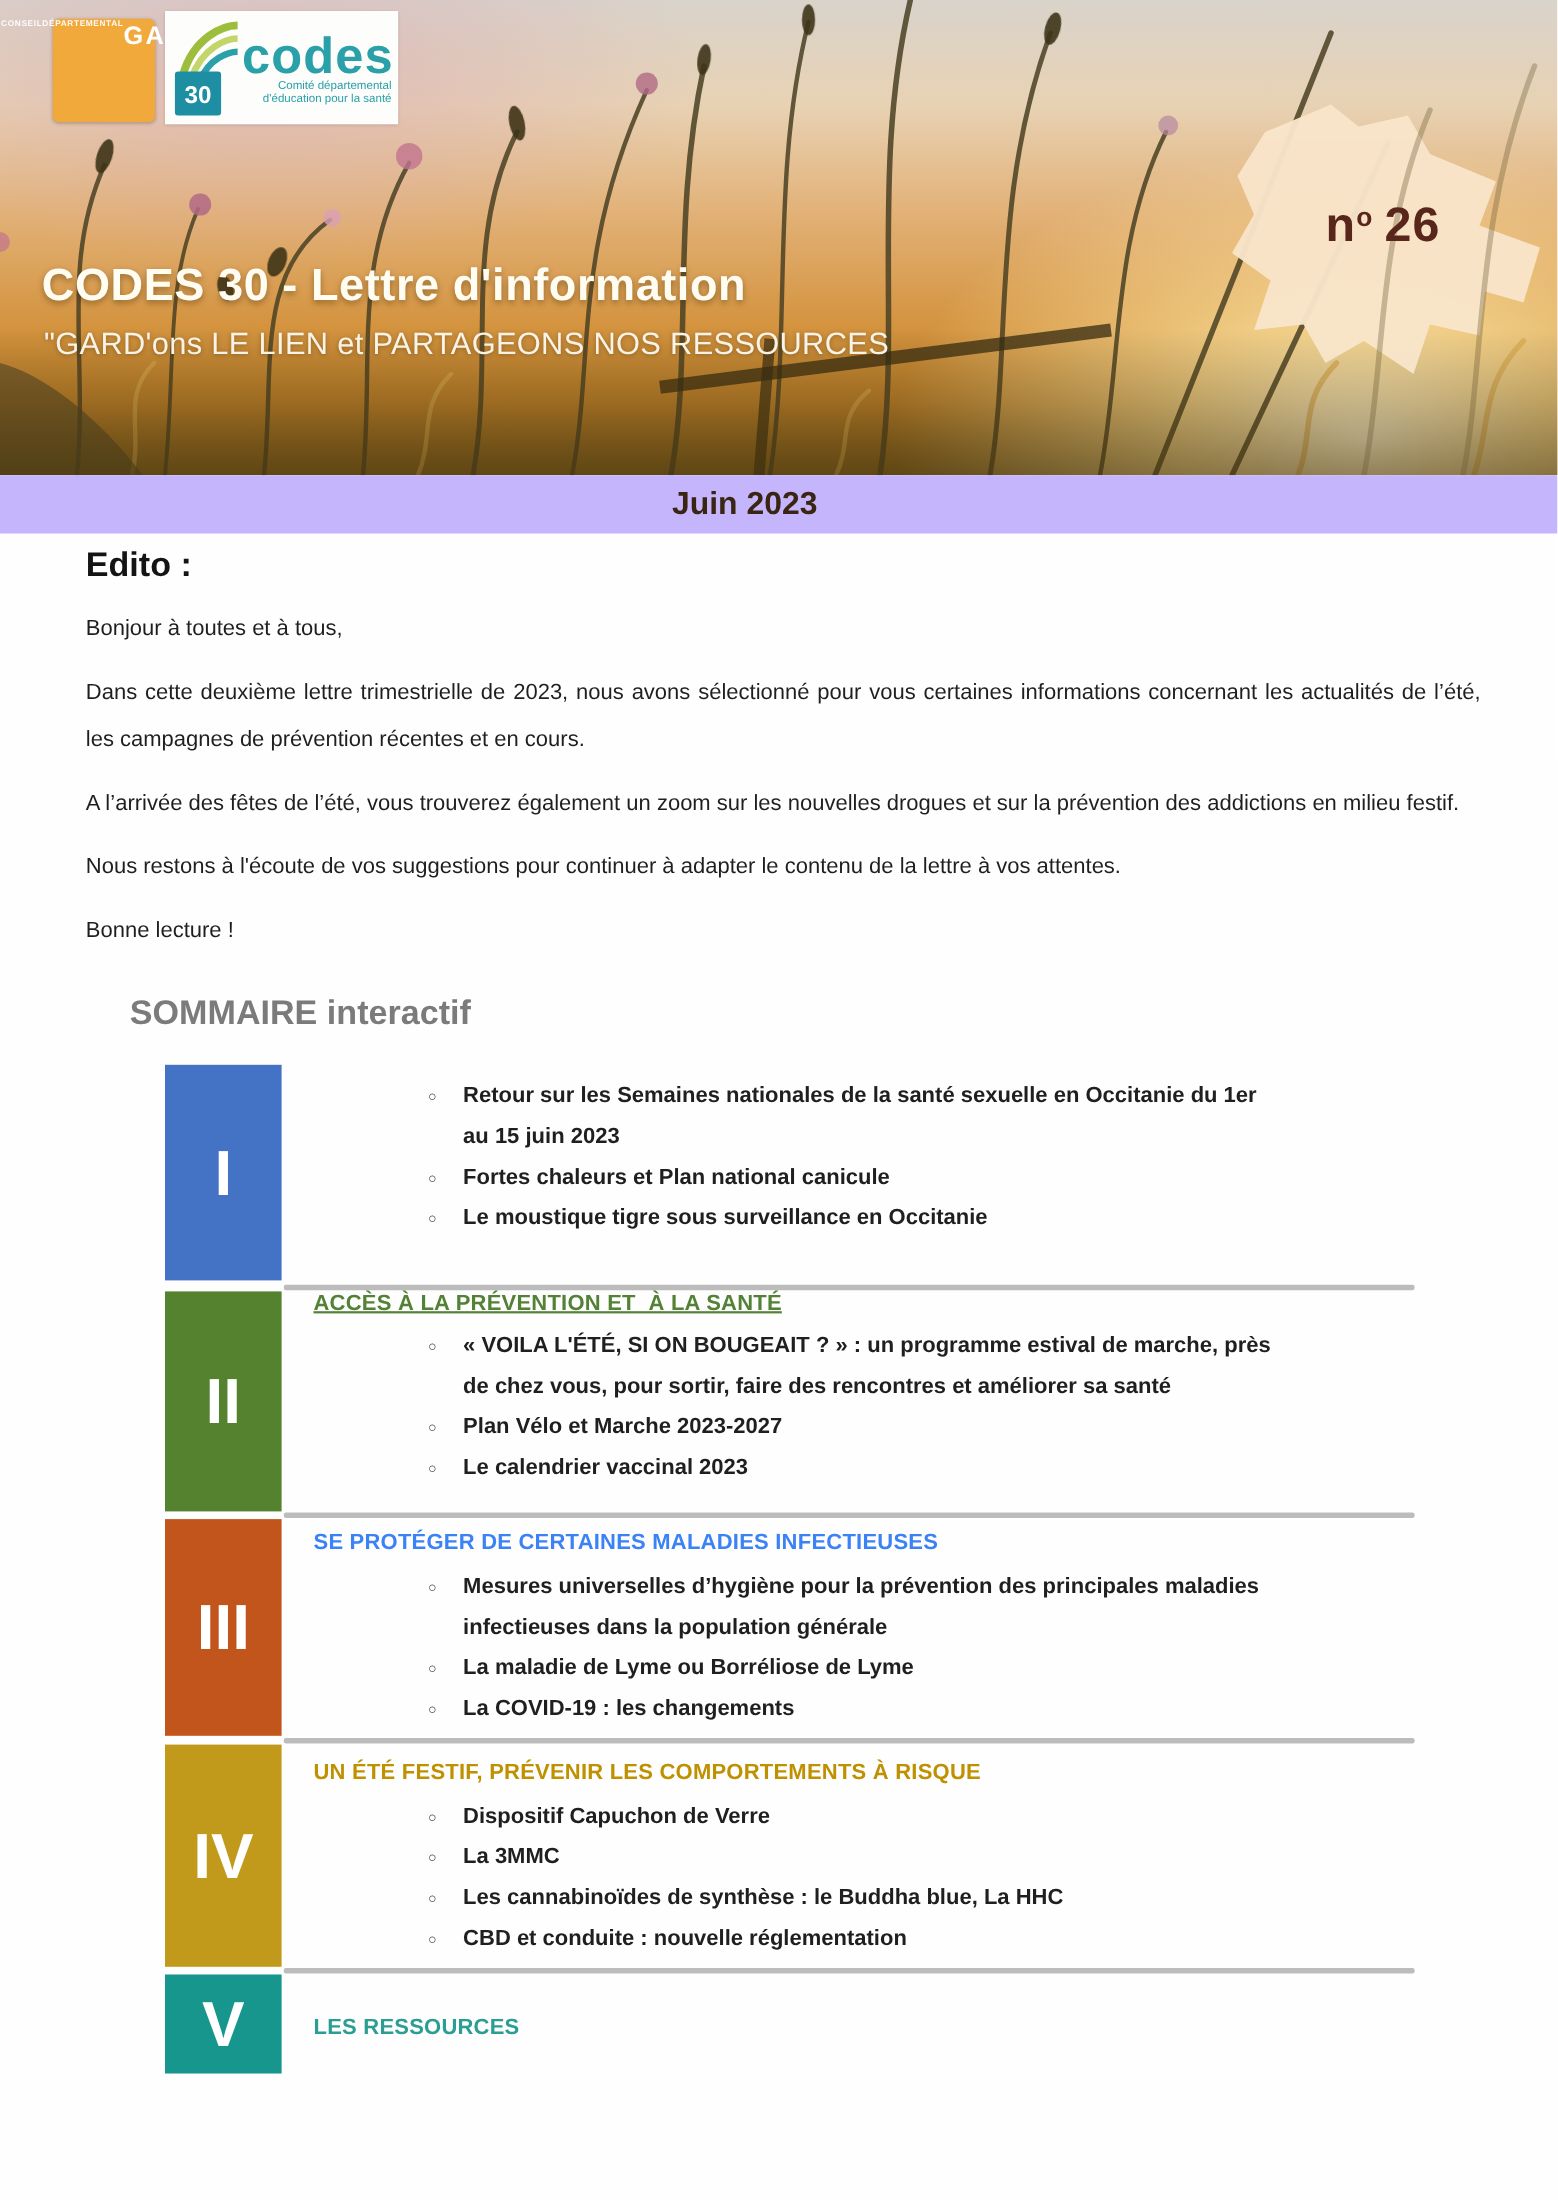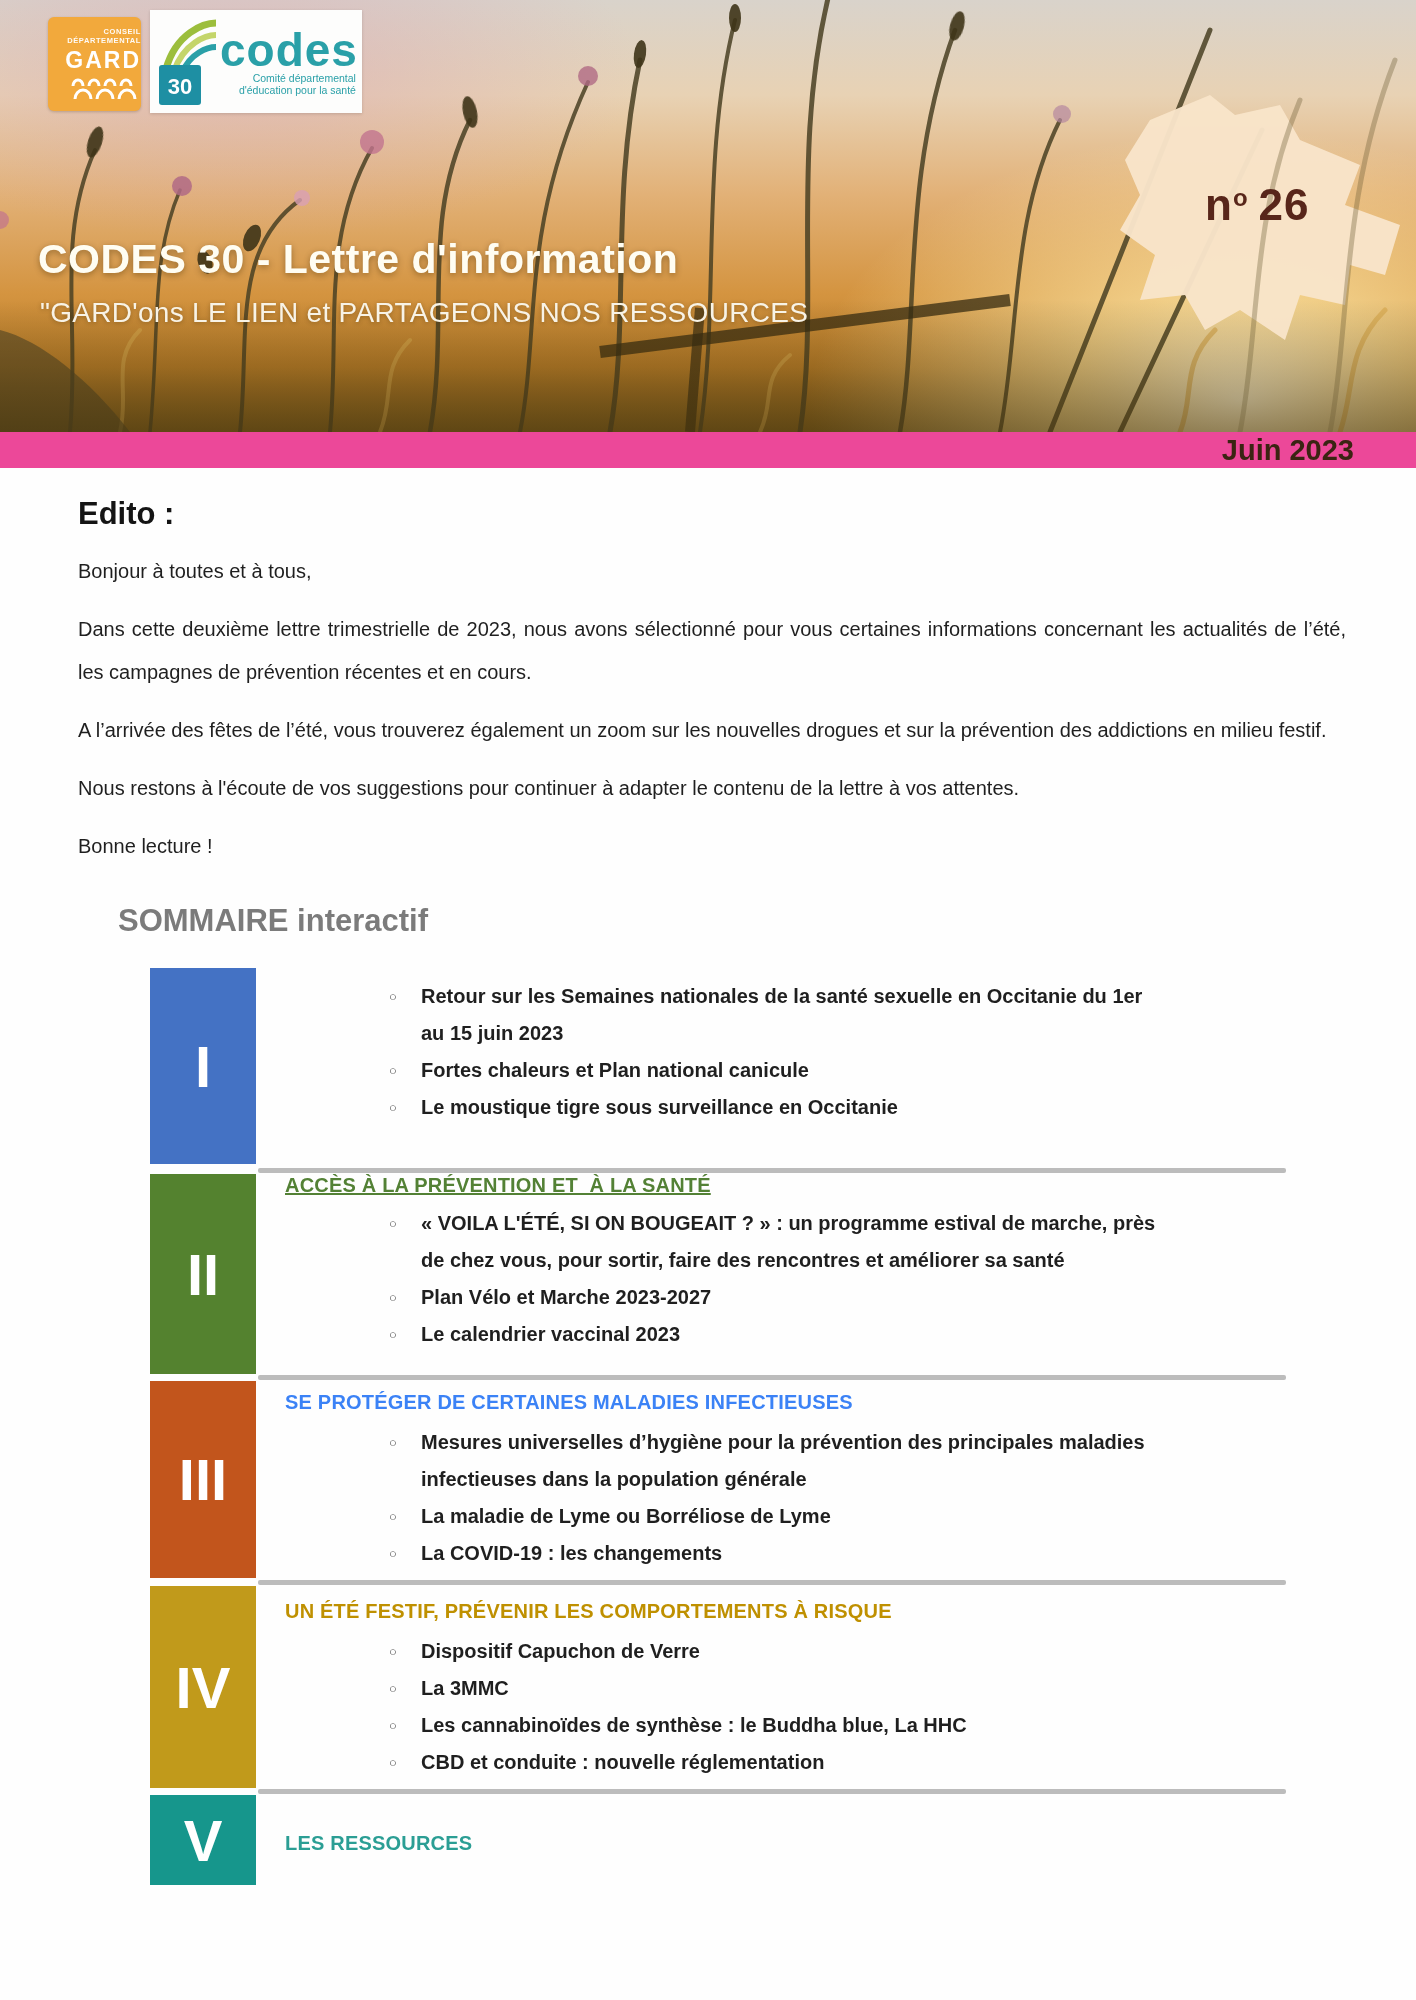"CONSEIL" .logo-gard { align-items: flex-end -> flex-start; flex-direction: column -> row }
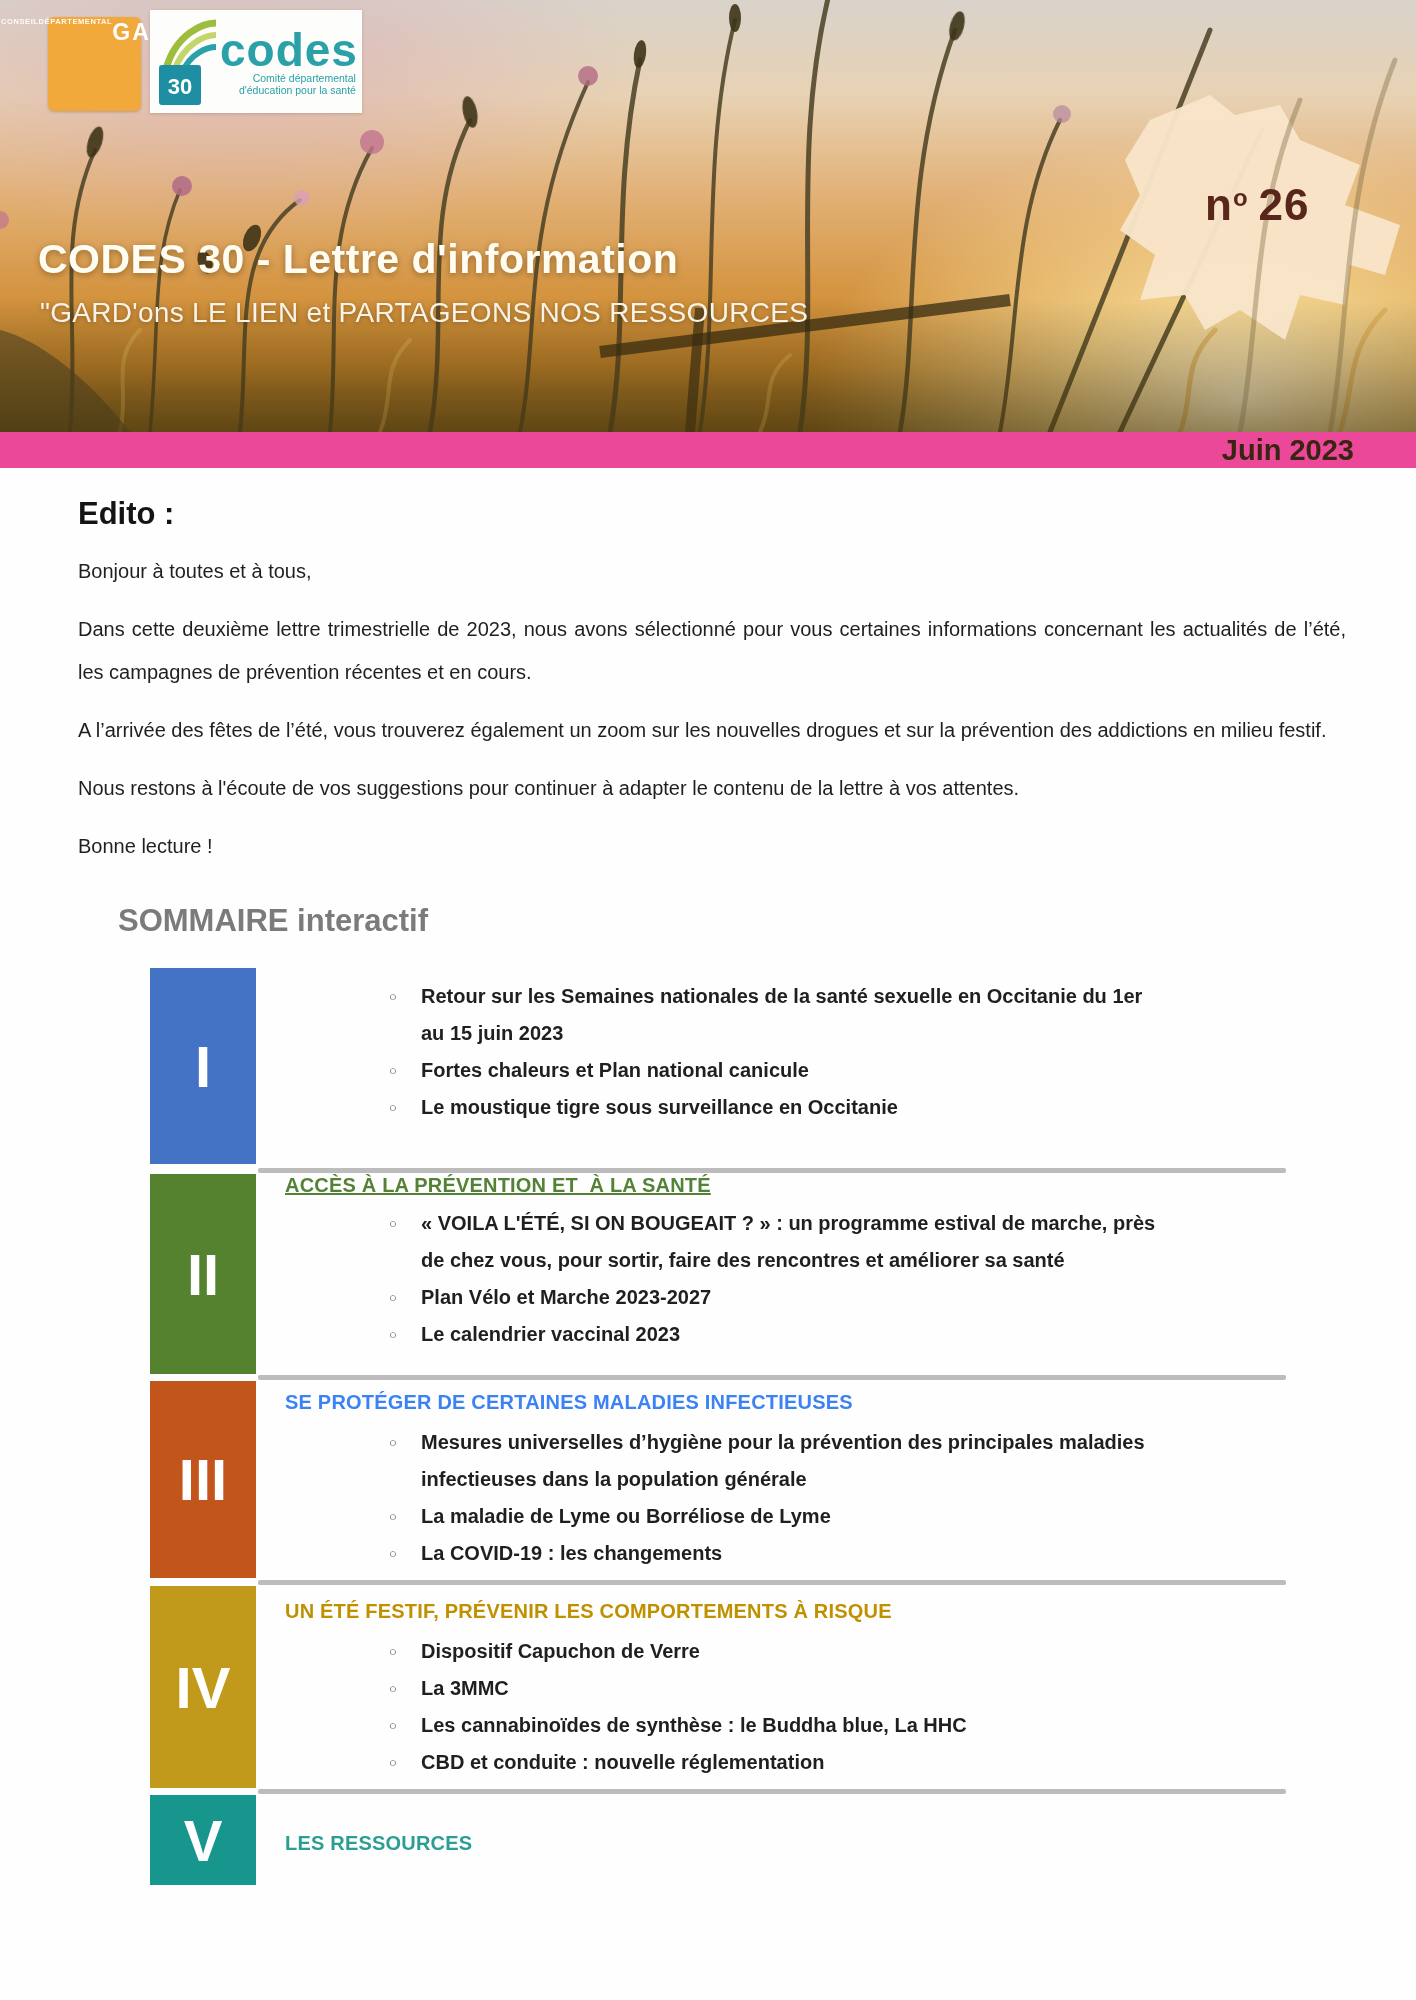"Juin 2023" .date-band { background: #ec4899 -> #c4b5fd; height: 36px -> 53px; justify-content: flex-end -> center }
